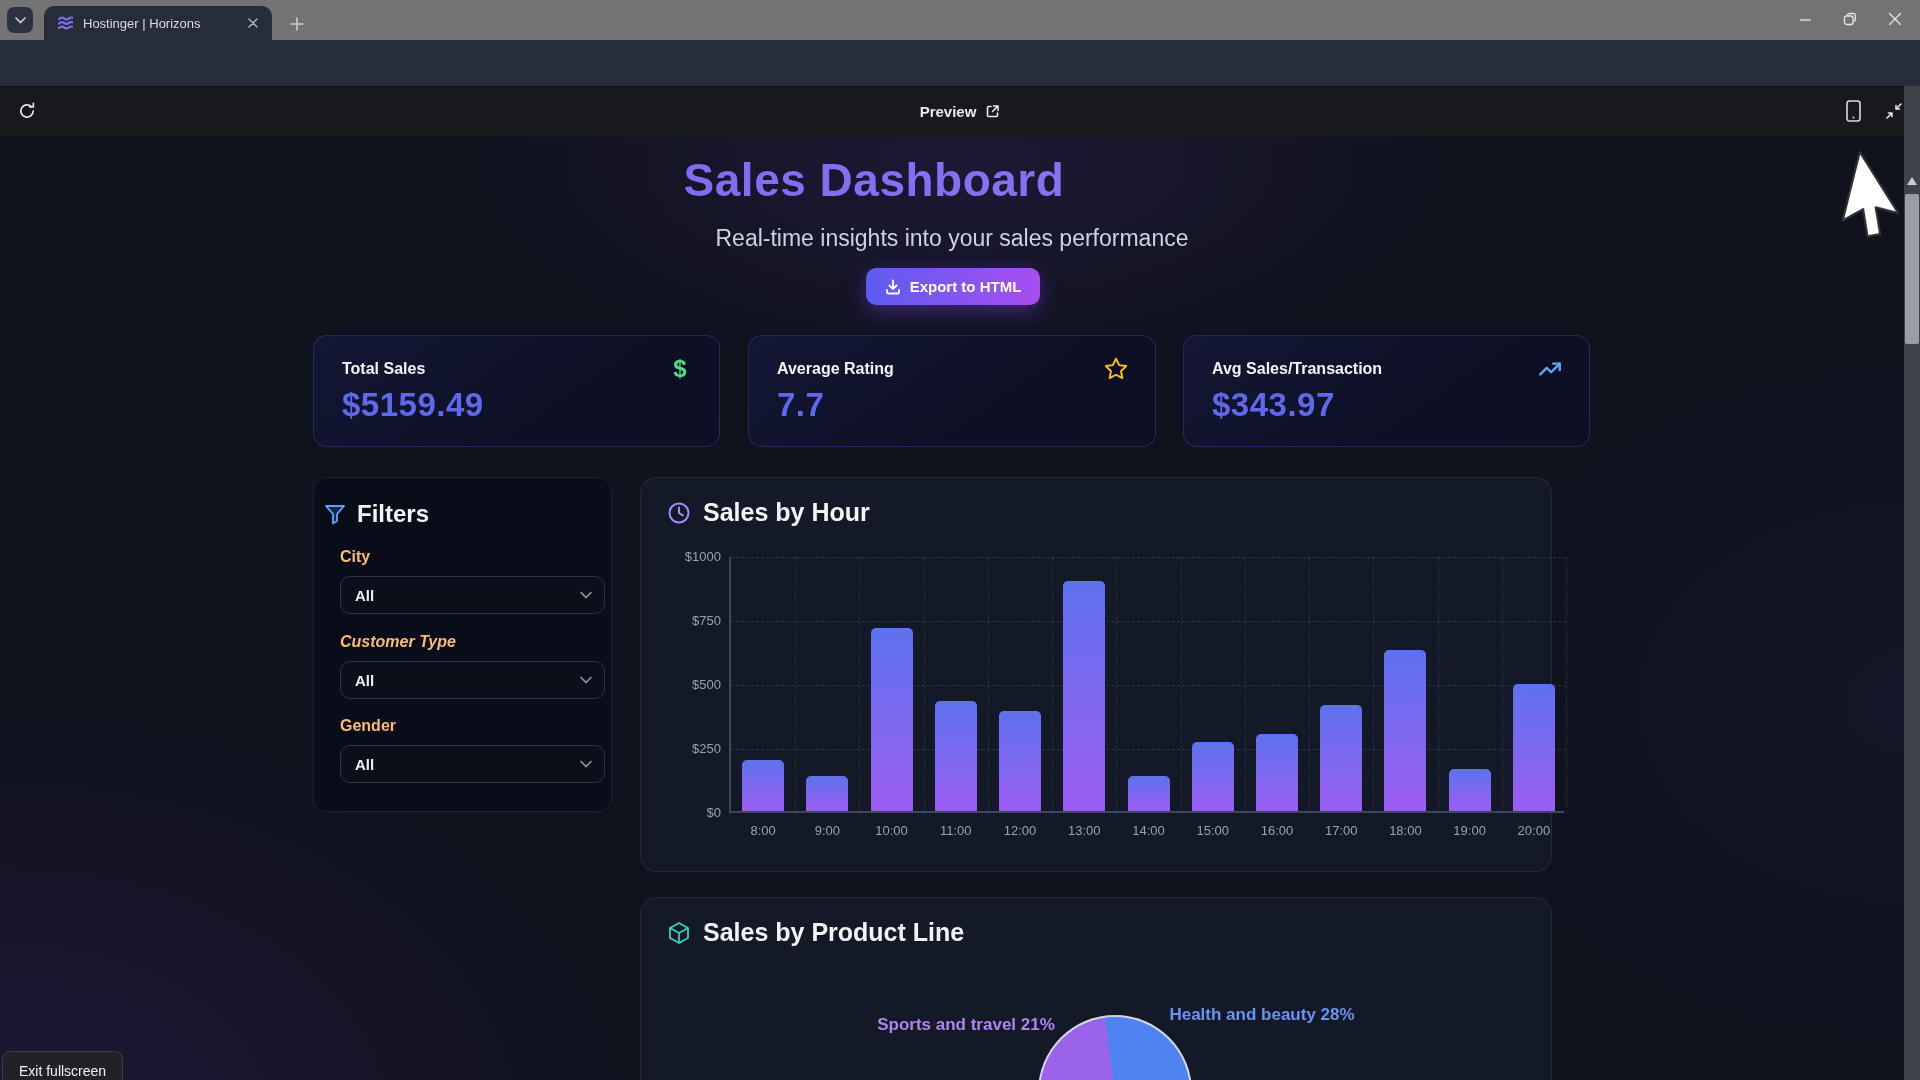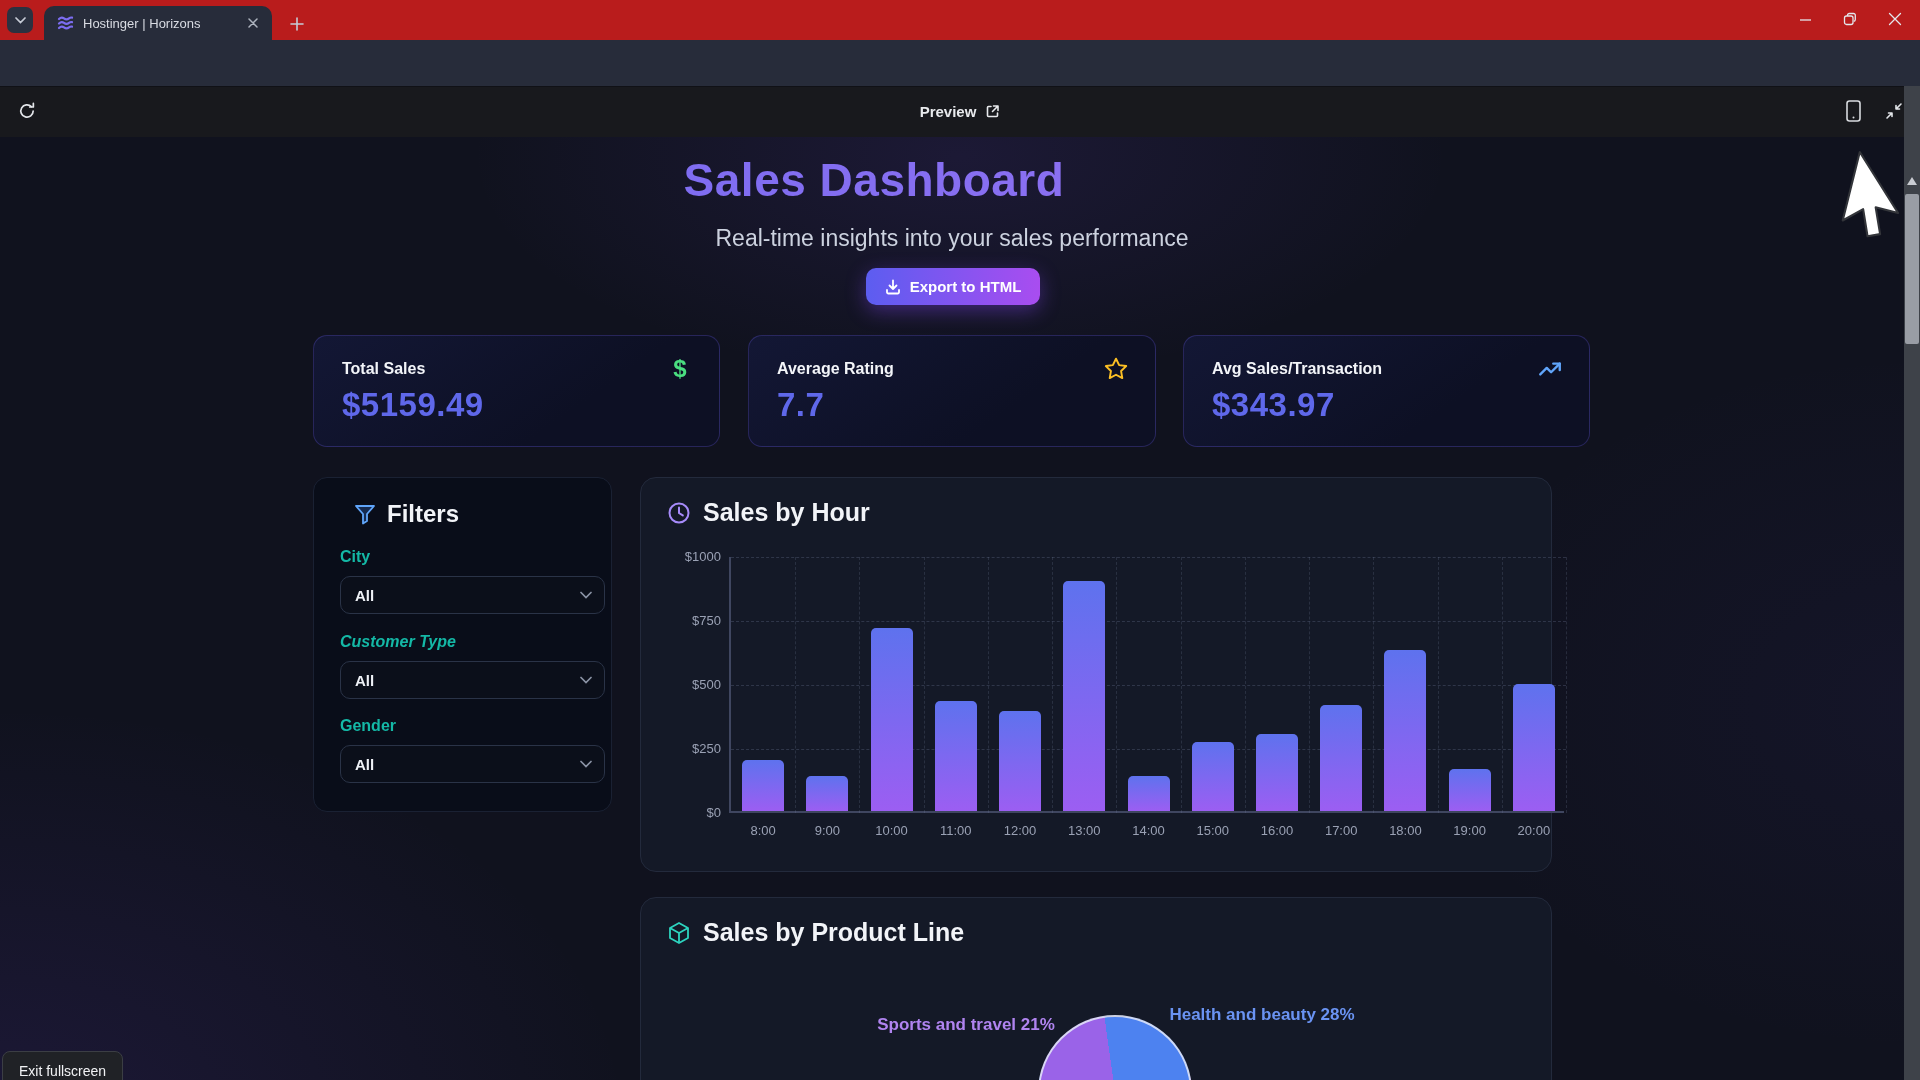"Hostinger | Horizons" #titlebar { background: #b91c1c -> #737373 }
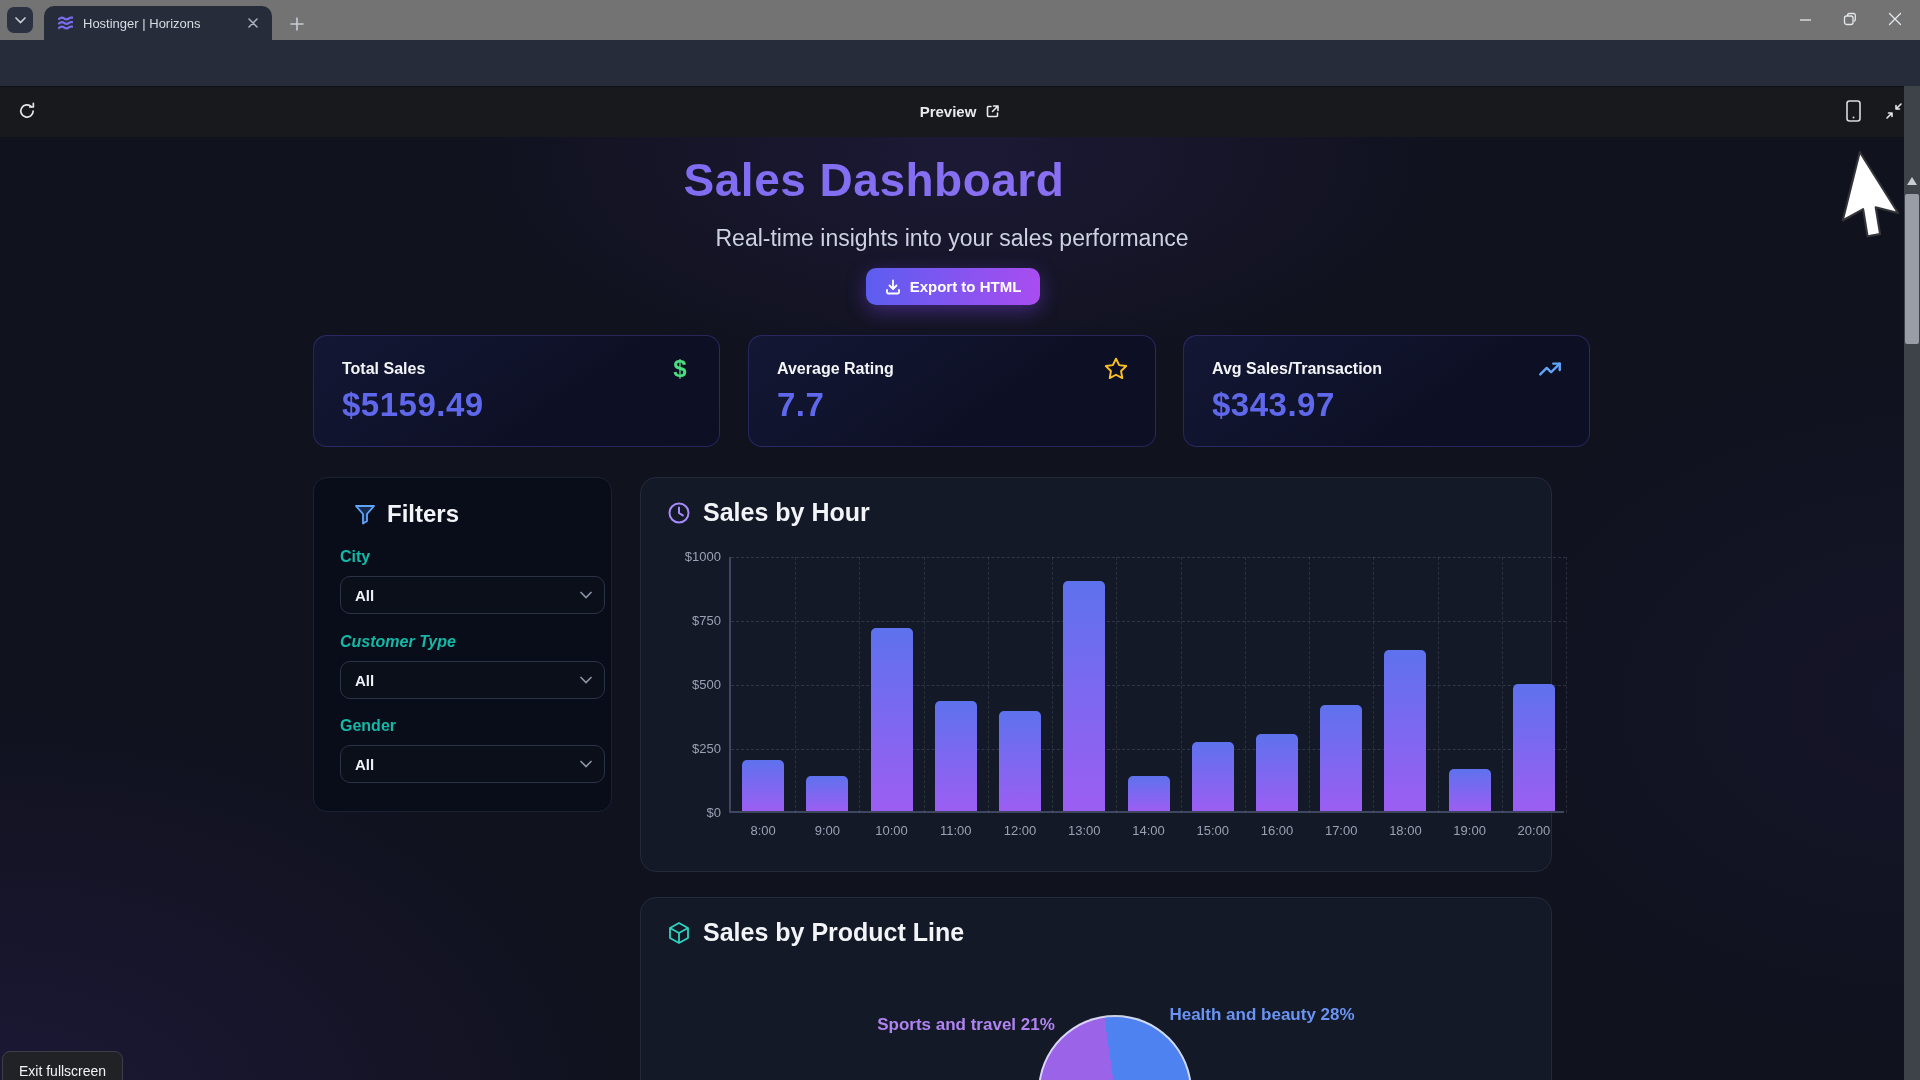"Filters" #filters-head { left: 40px -> 10px }
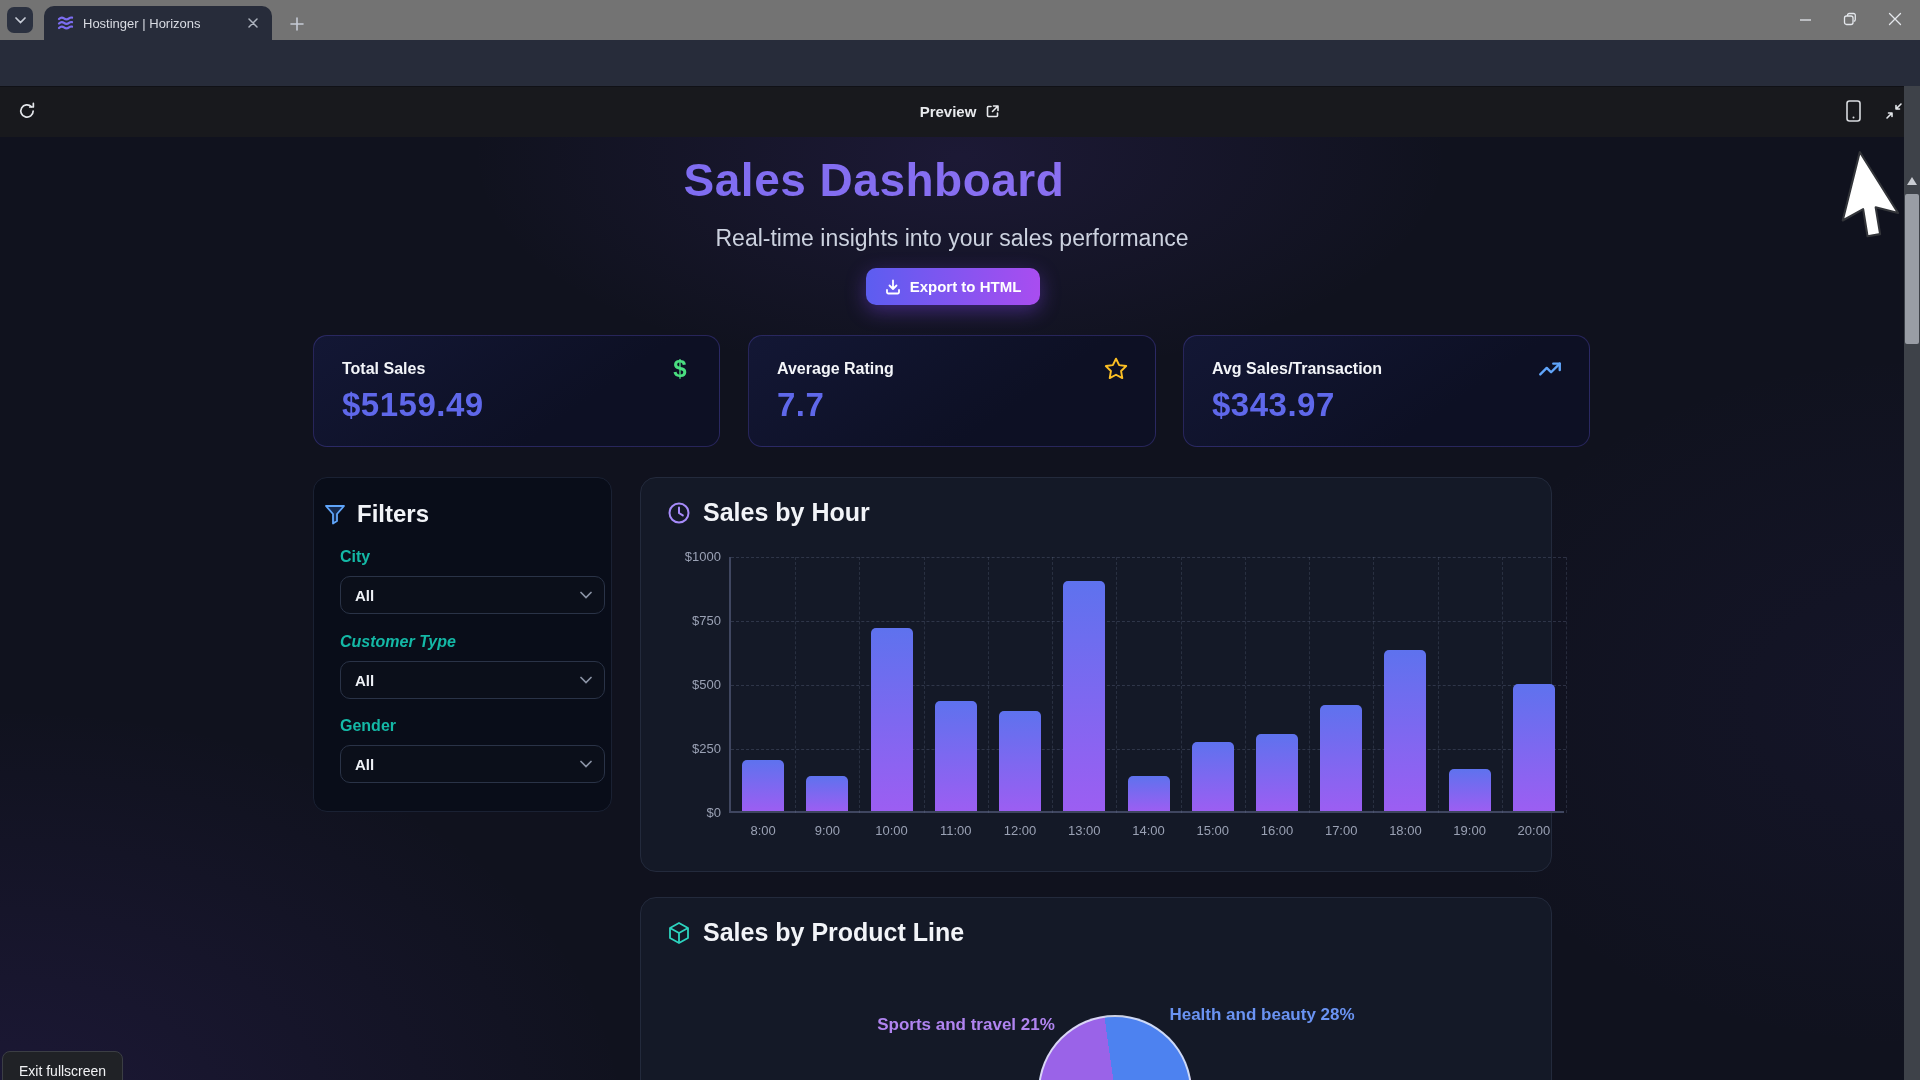"City" .filter-label { color: #14b8a6 -> #fdba74 }
